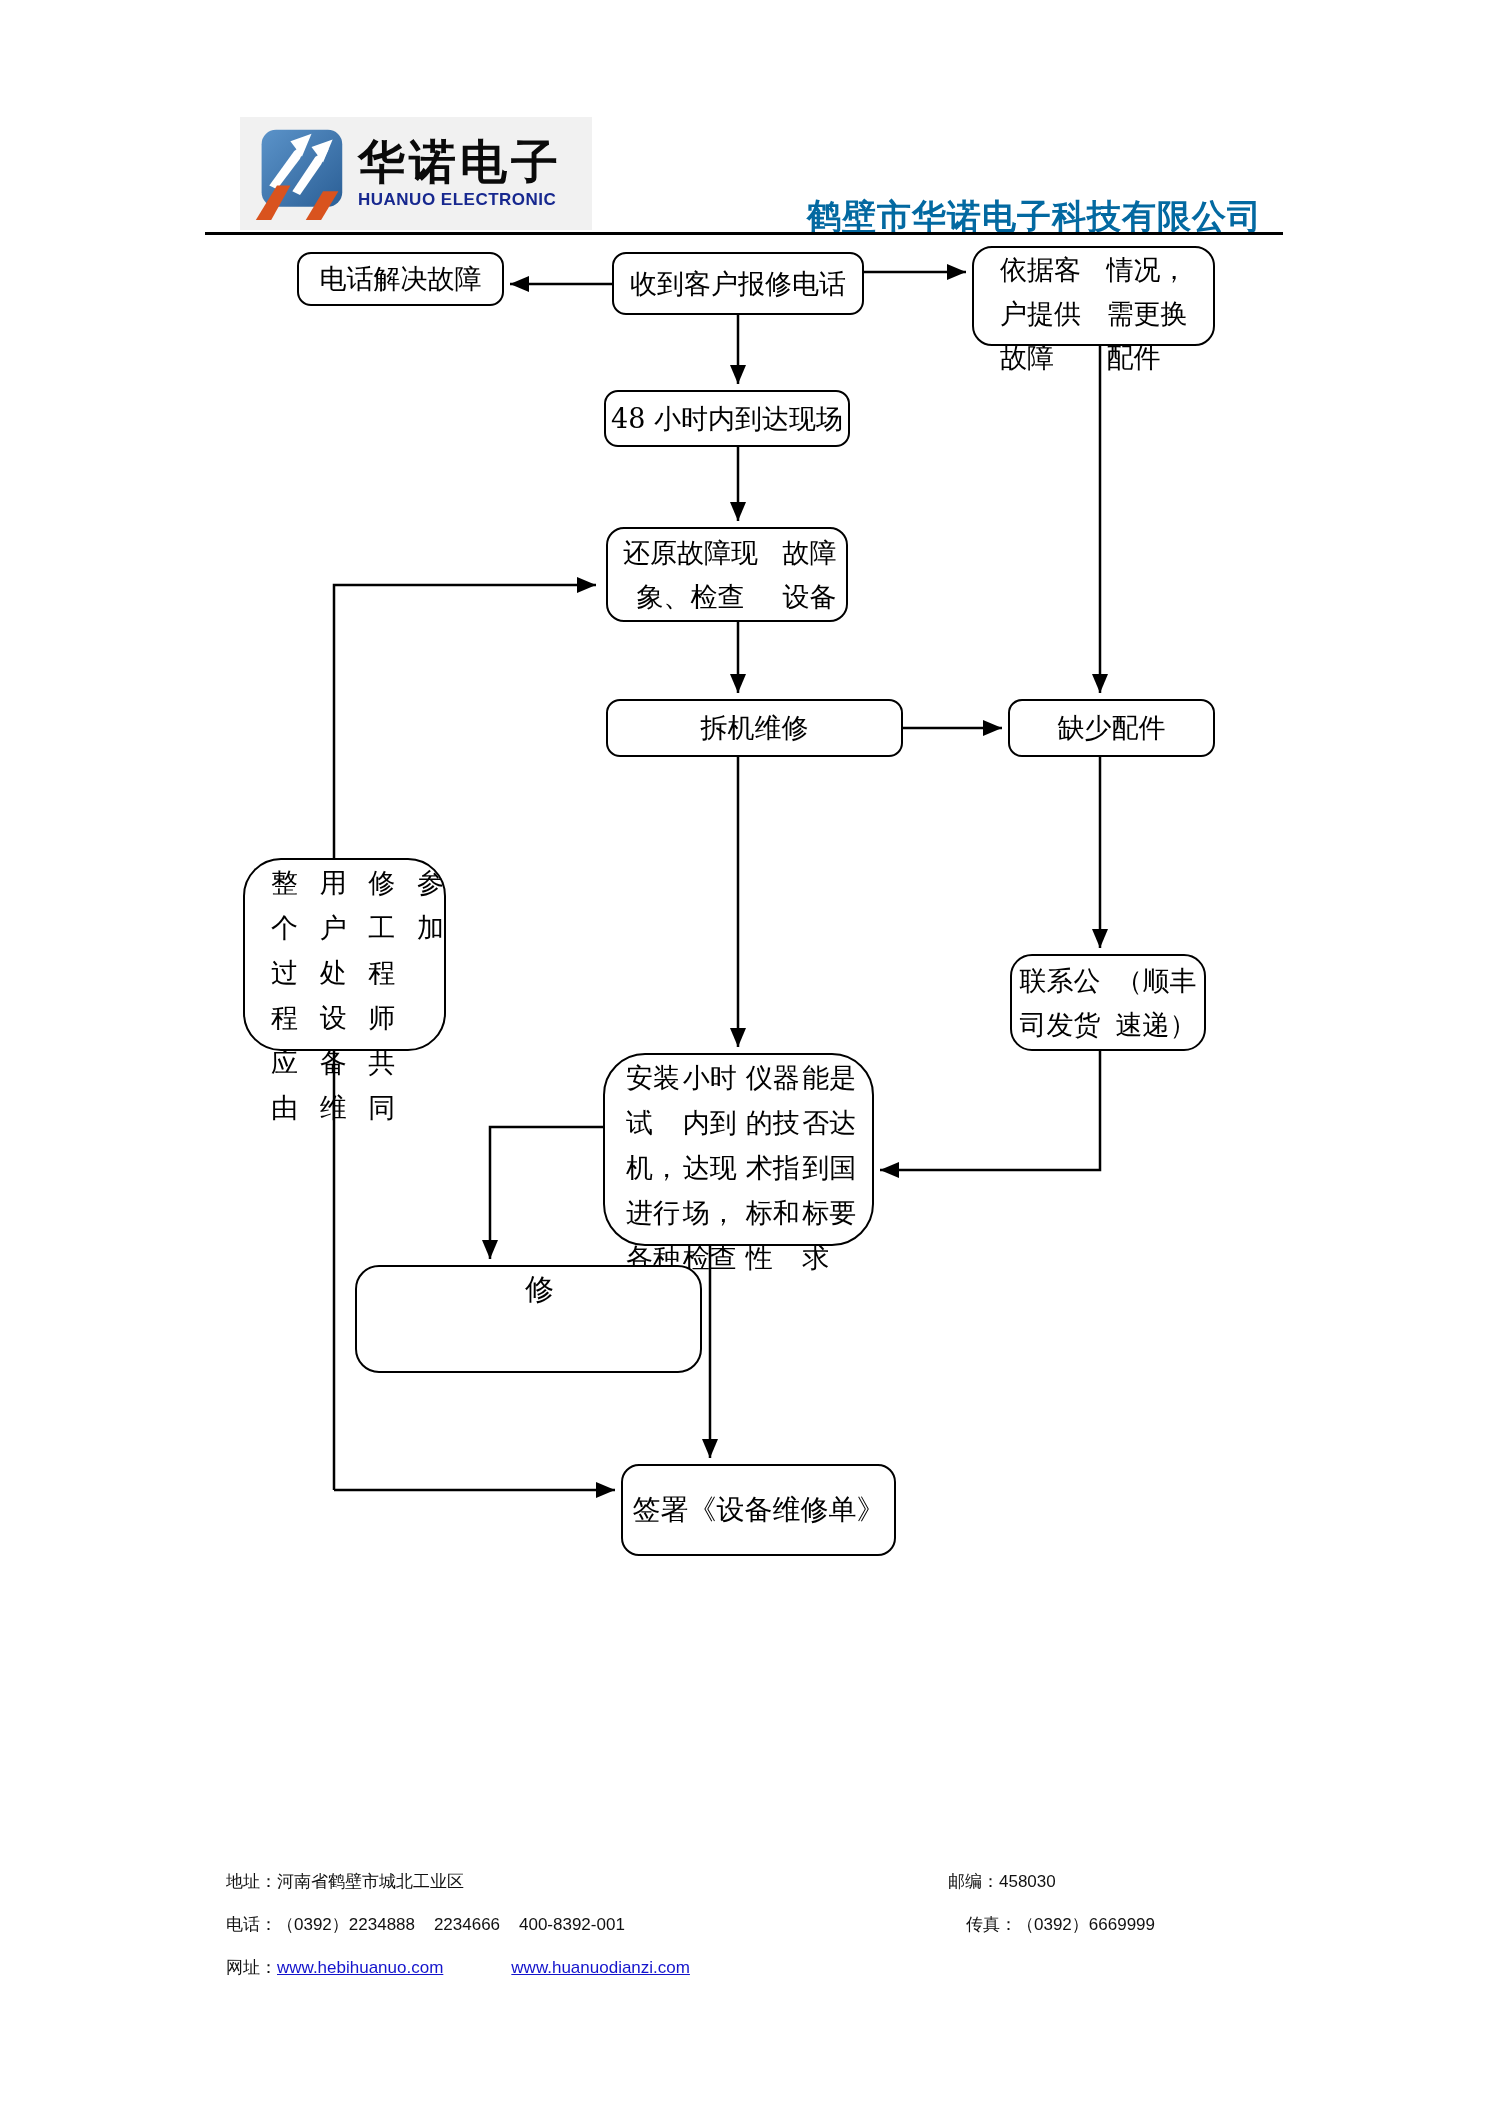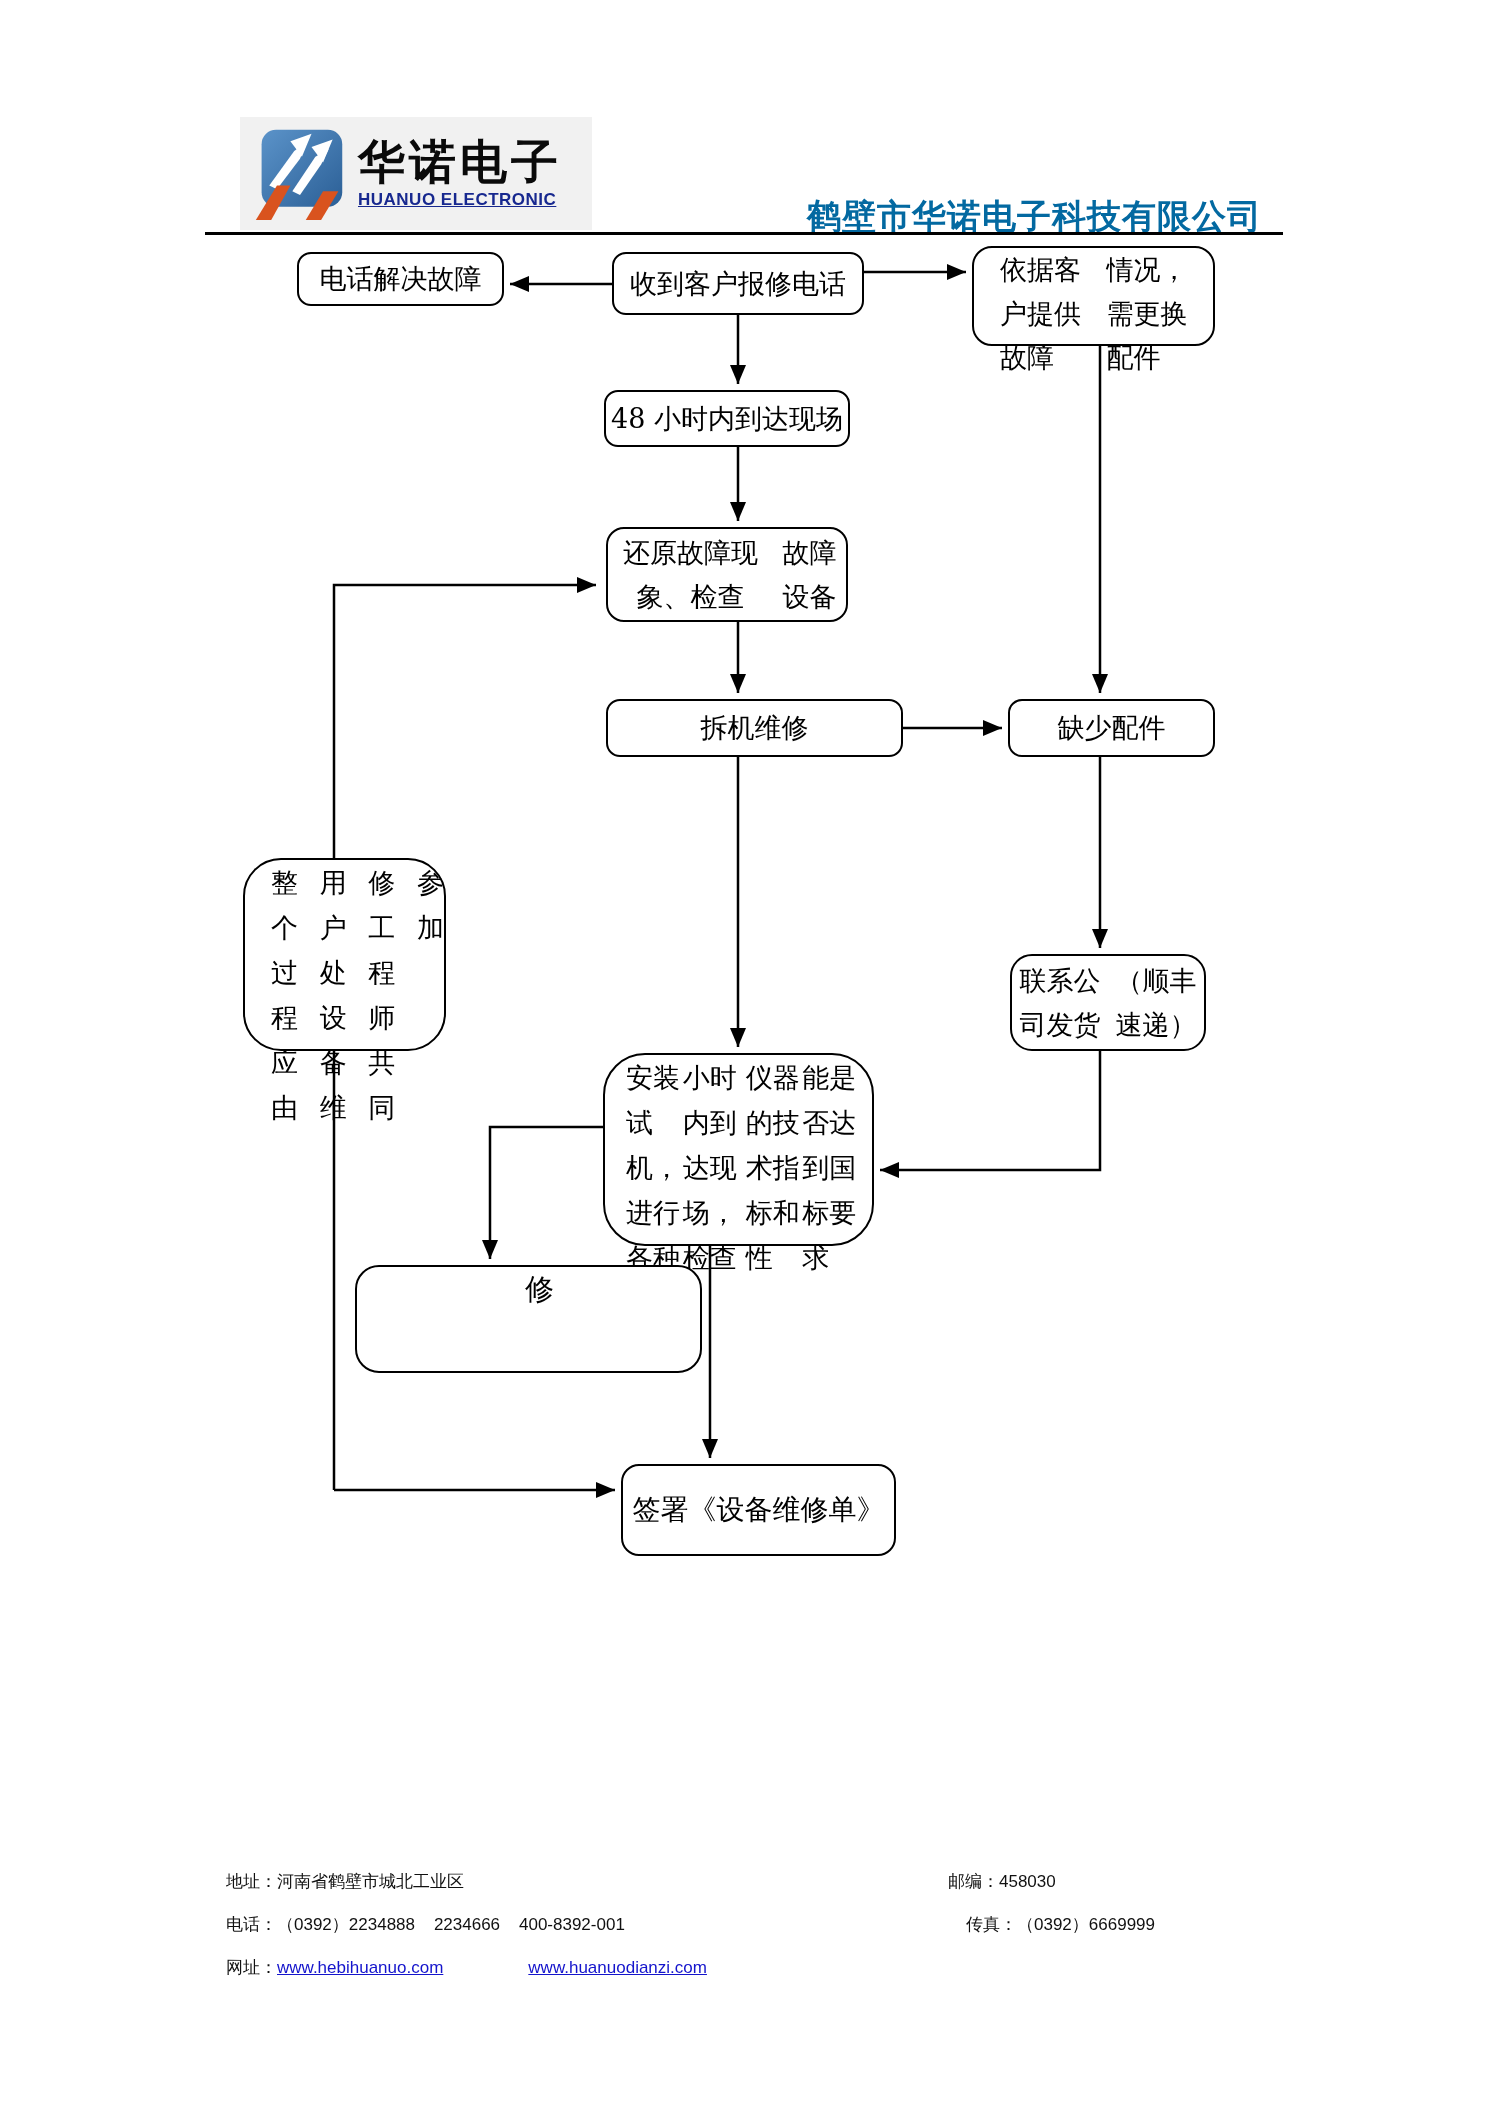"HUANUO ELECTRONIC" .logo-en { text-decoration: underline -> none }
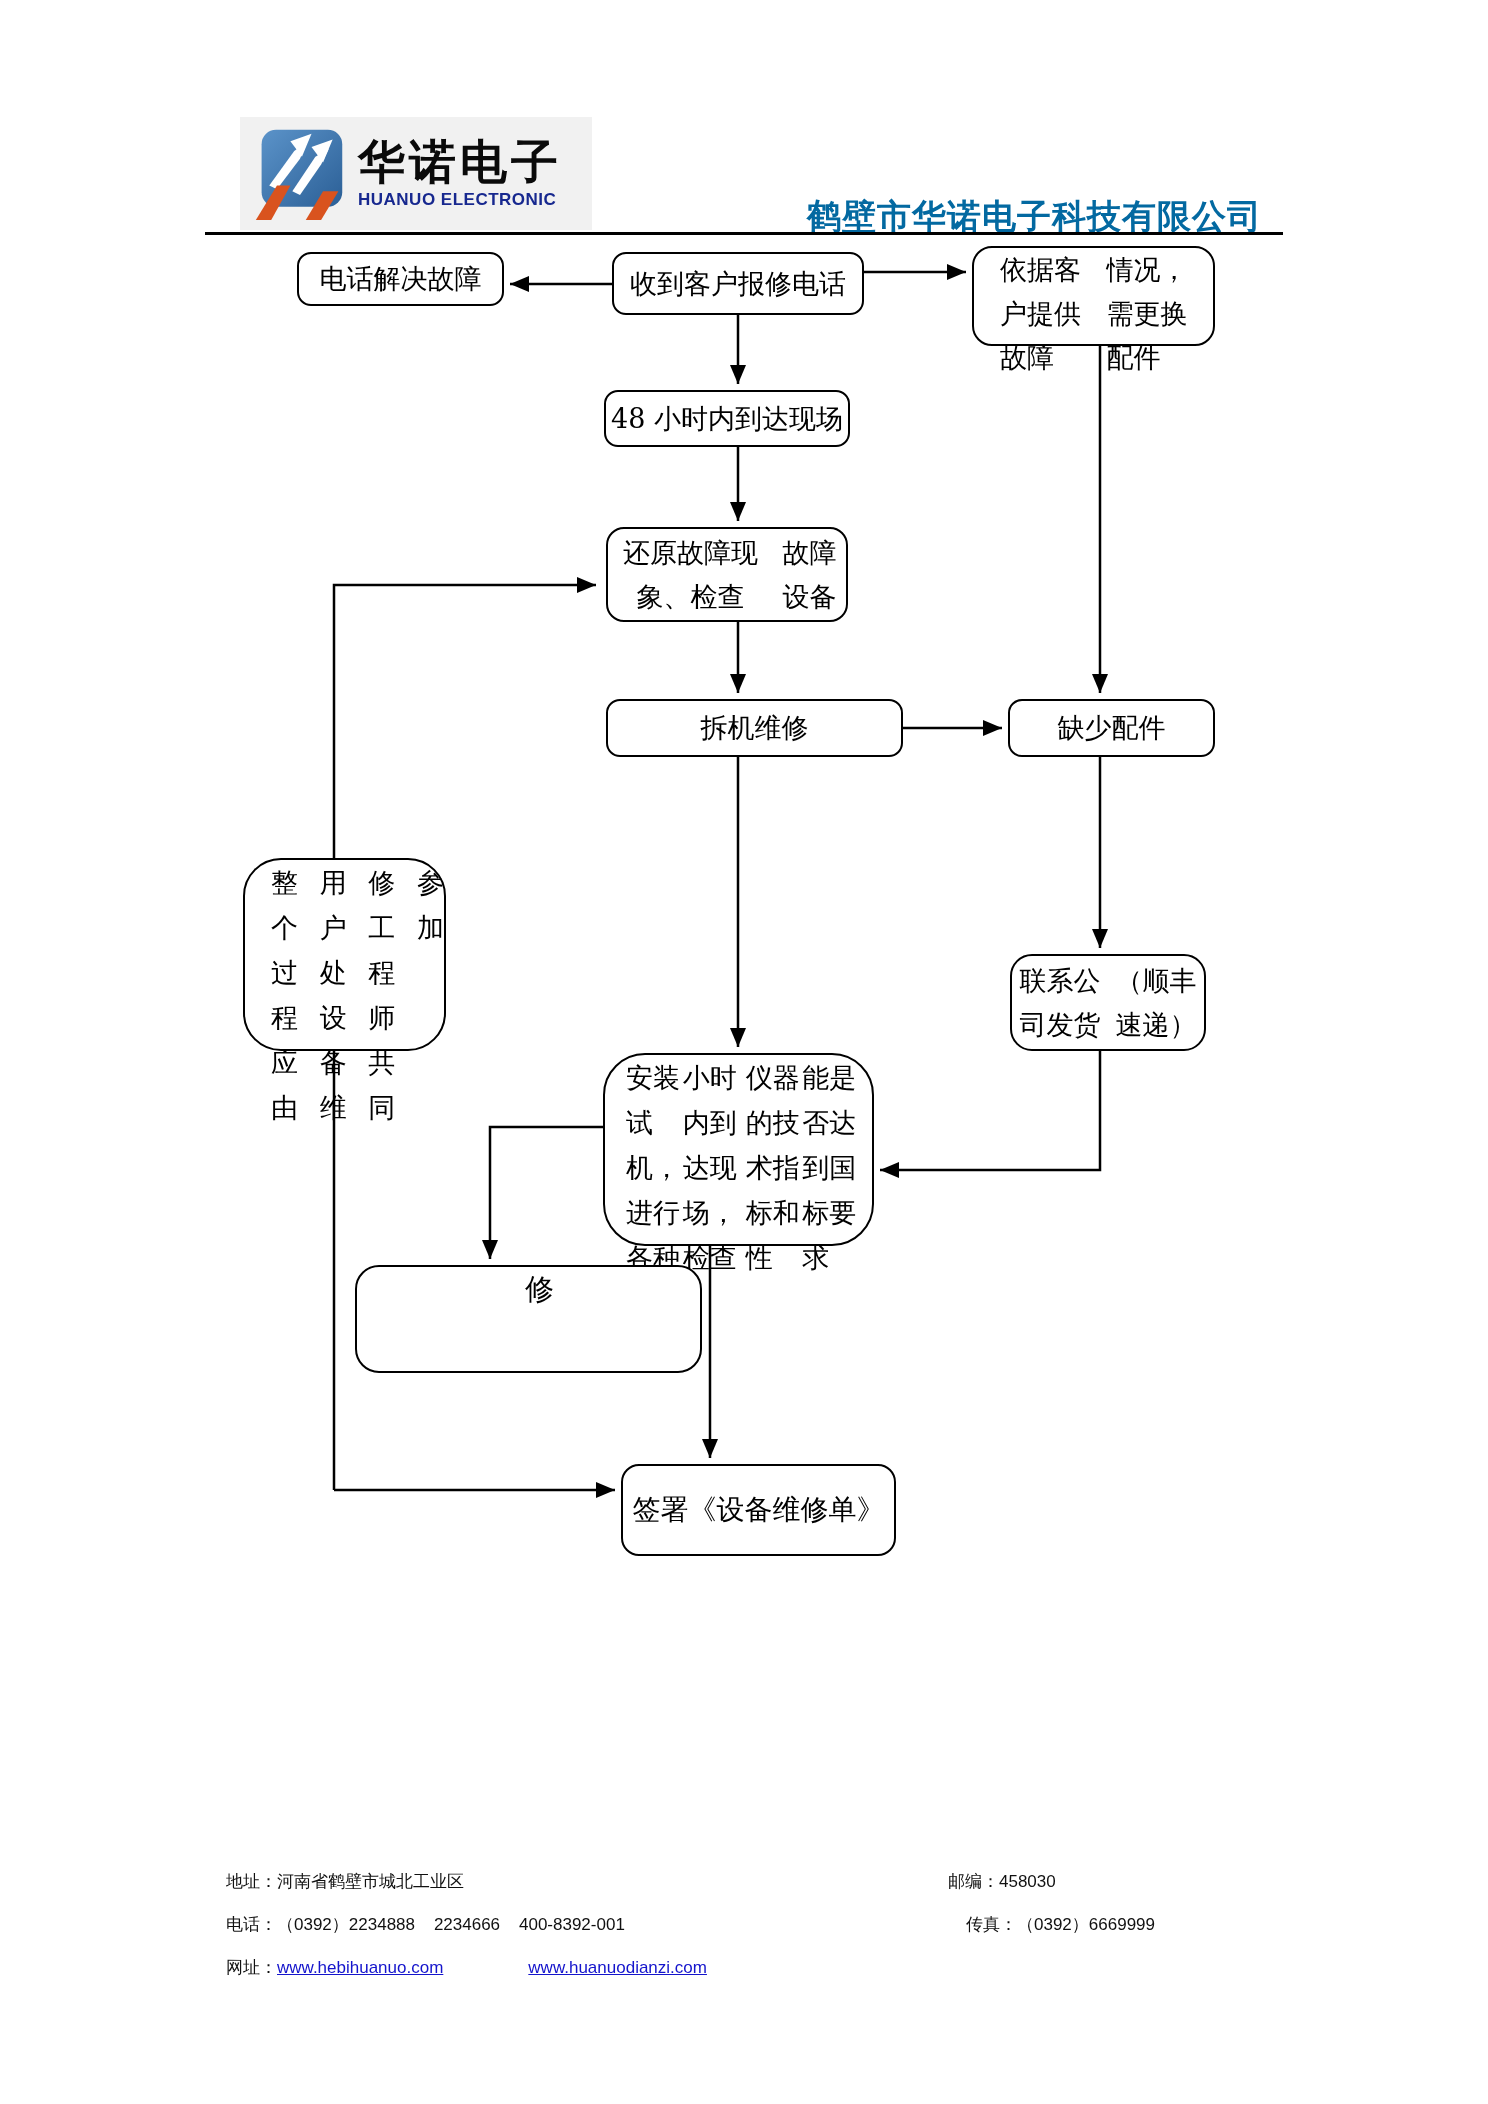"www.huanuodianzi.com" .weblink.second { margin-left: 85px -> 68px }
